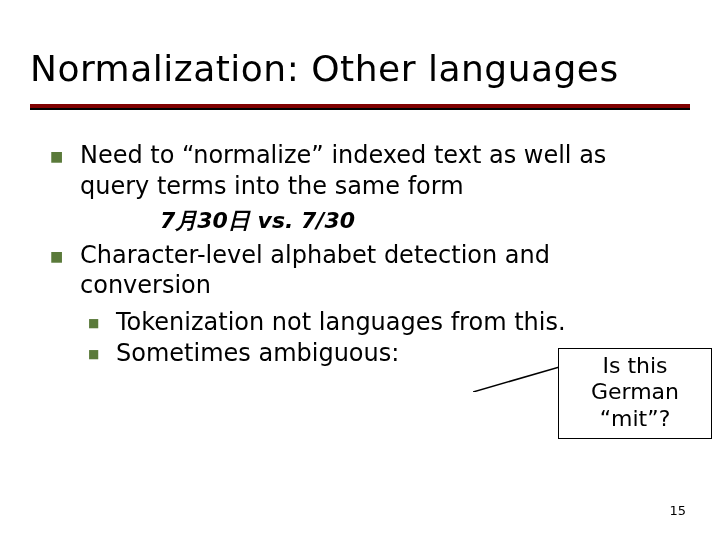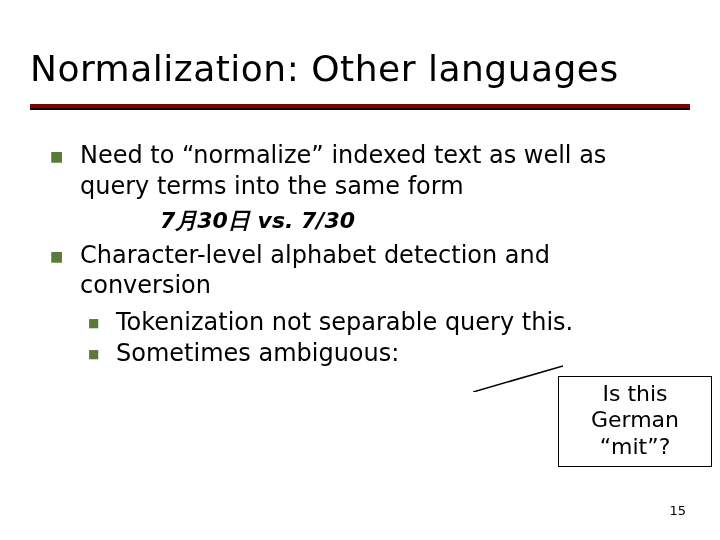"Tokenization not separable query this." div.txt { text: separable query -> languages from }
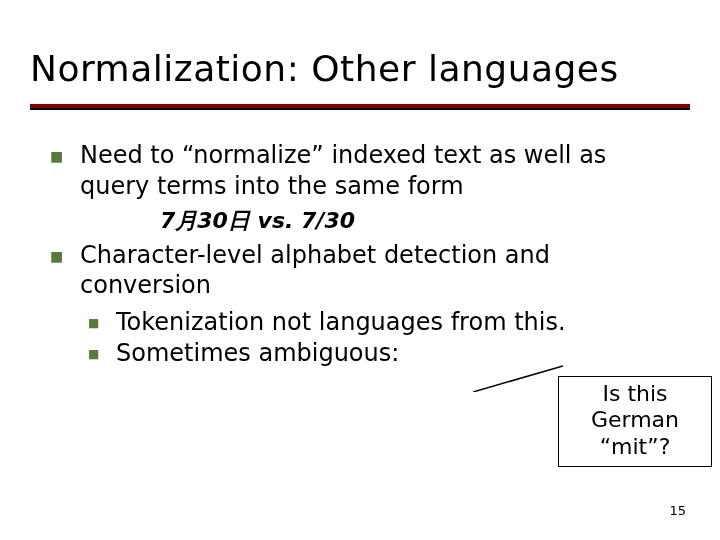"Is this" .callout { top: 376px -> 348px }
